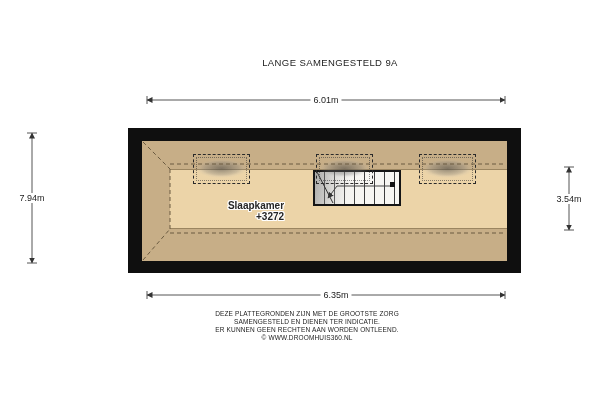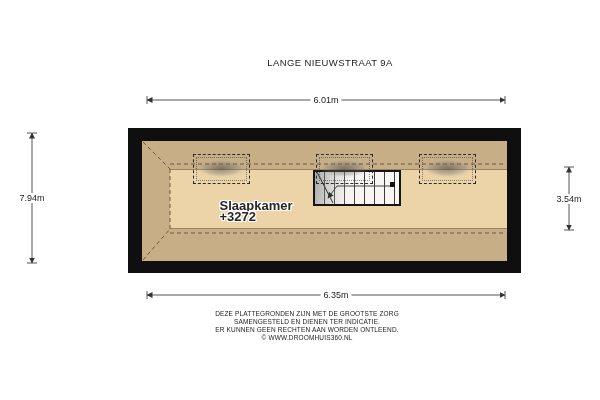"LANGE NIEUWSTRAAT 9A" div { text: NIEUWSTRAAT -> SAMENGESTELD }
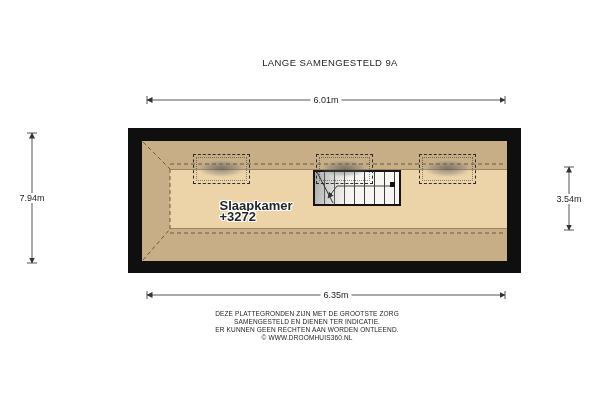"Slaapkamer" .room-label { font-size: 13px -> 10px; text-align: left -> right }
